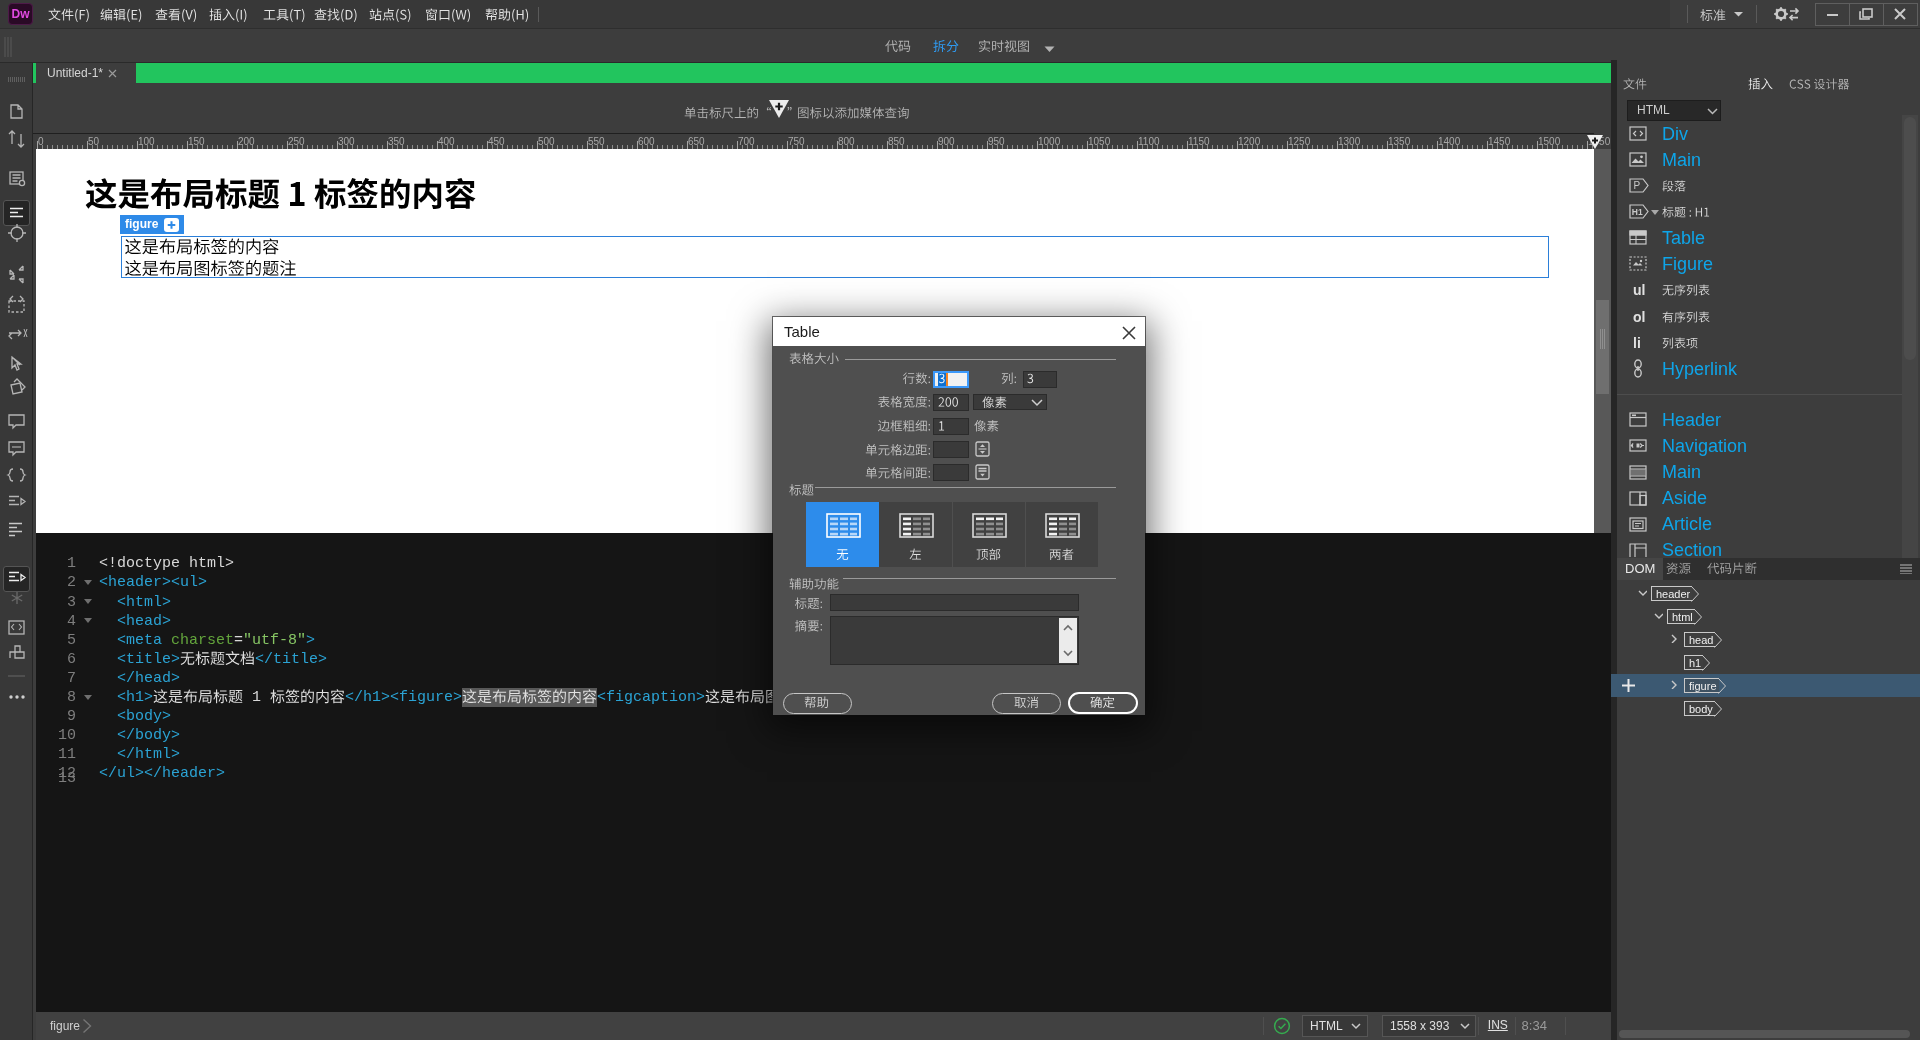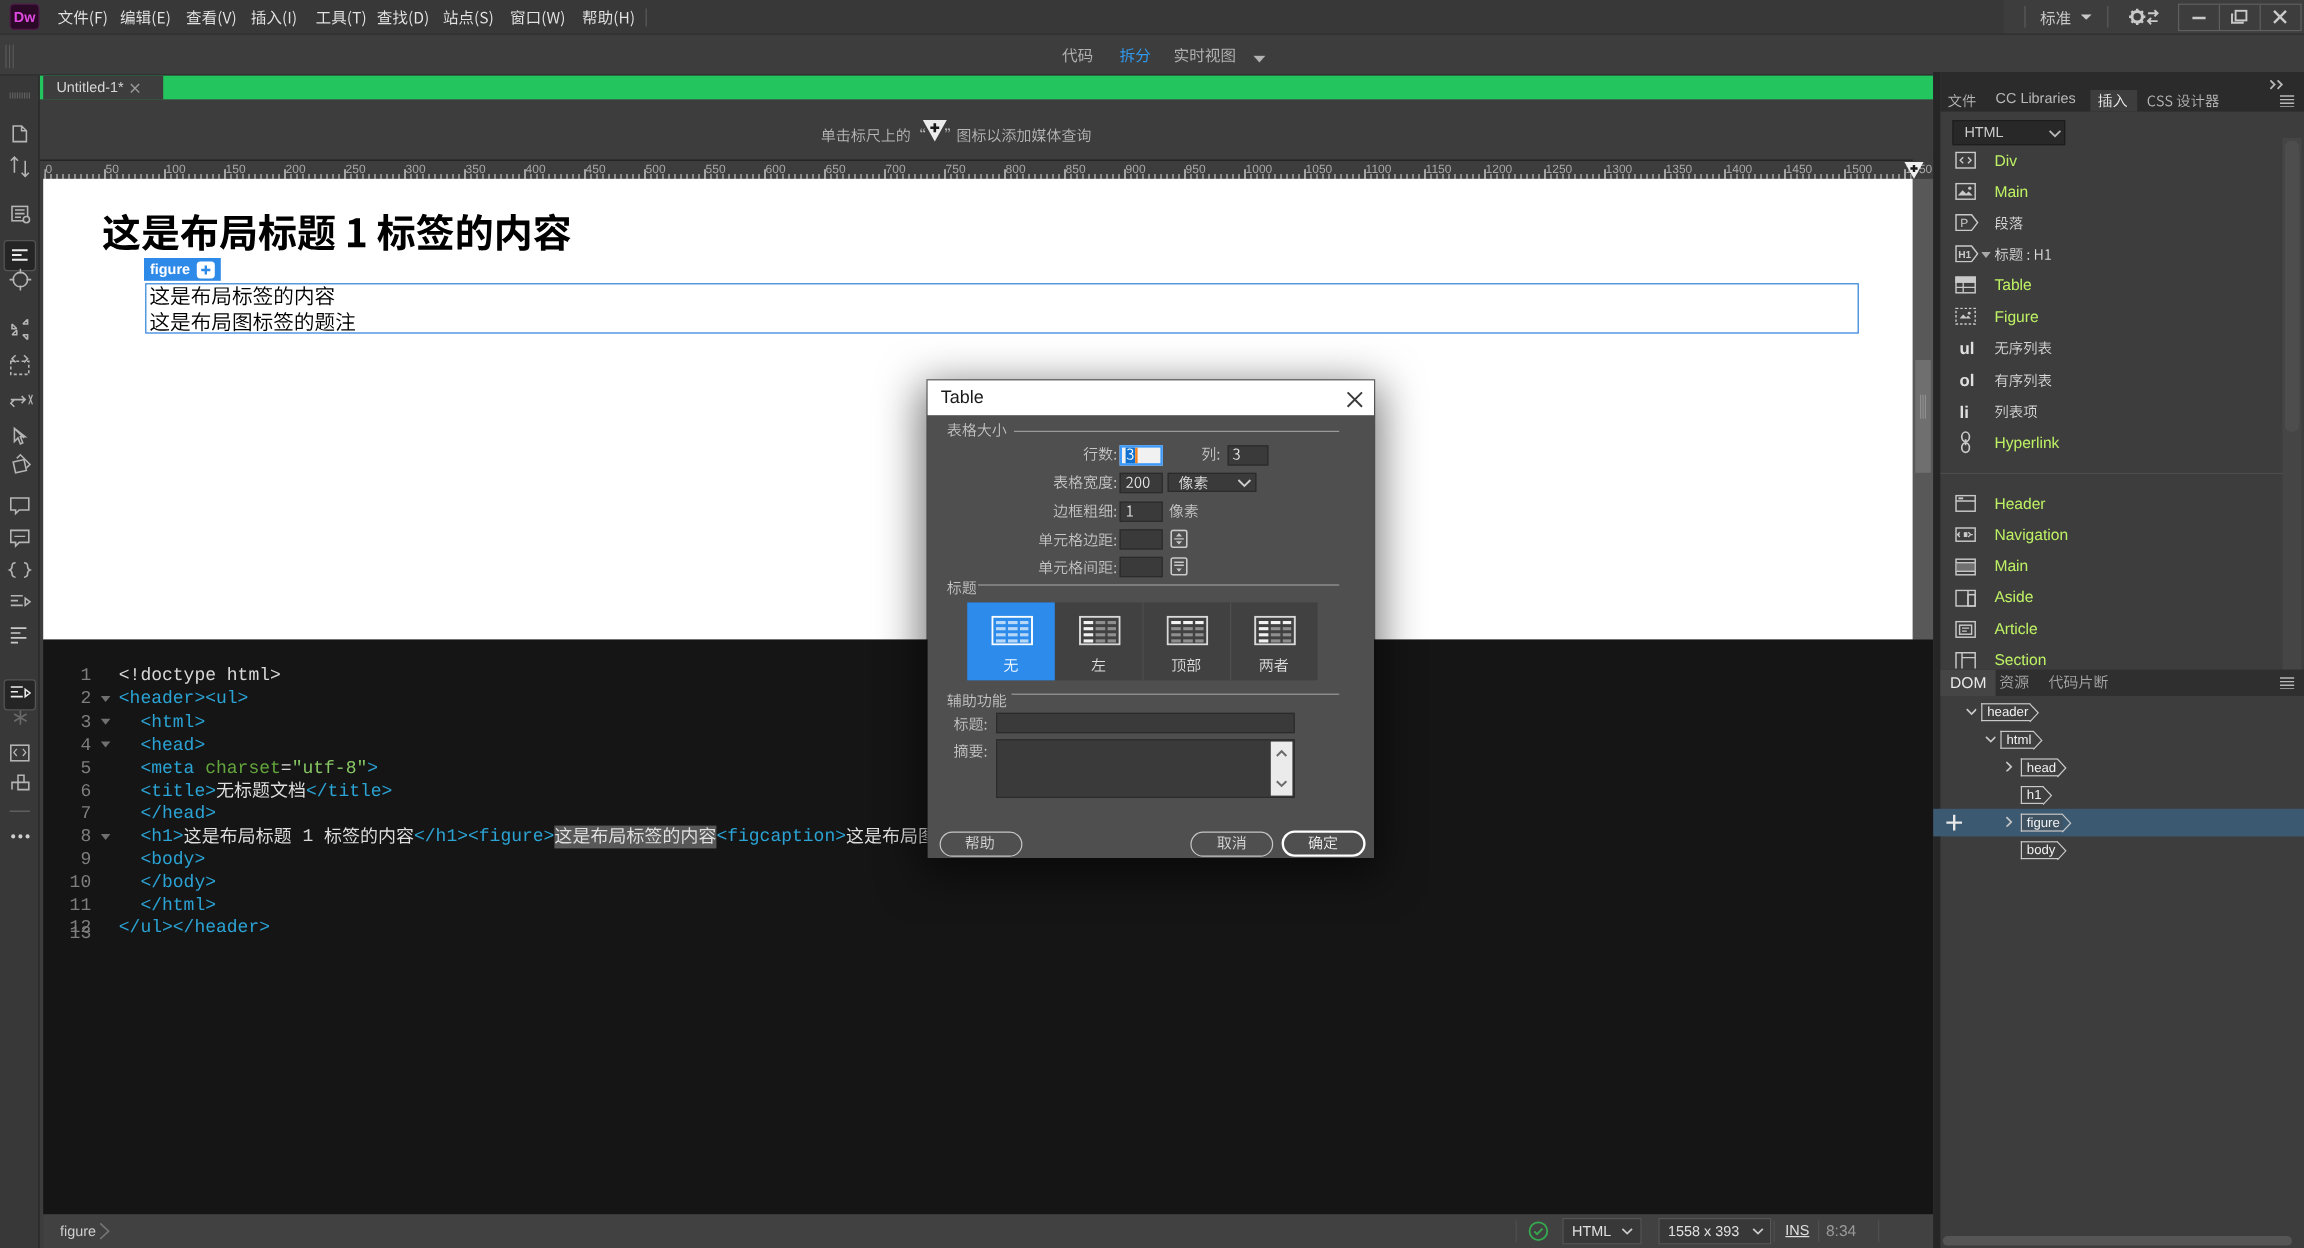"CC Libraries" div.ptop { html: <div> <svg> <path></path> </svg> <div></div> <div>CC Libraries</div> <svg> <path></path> </svg> </div> -> none }
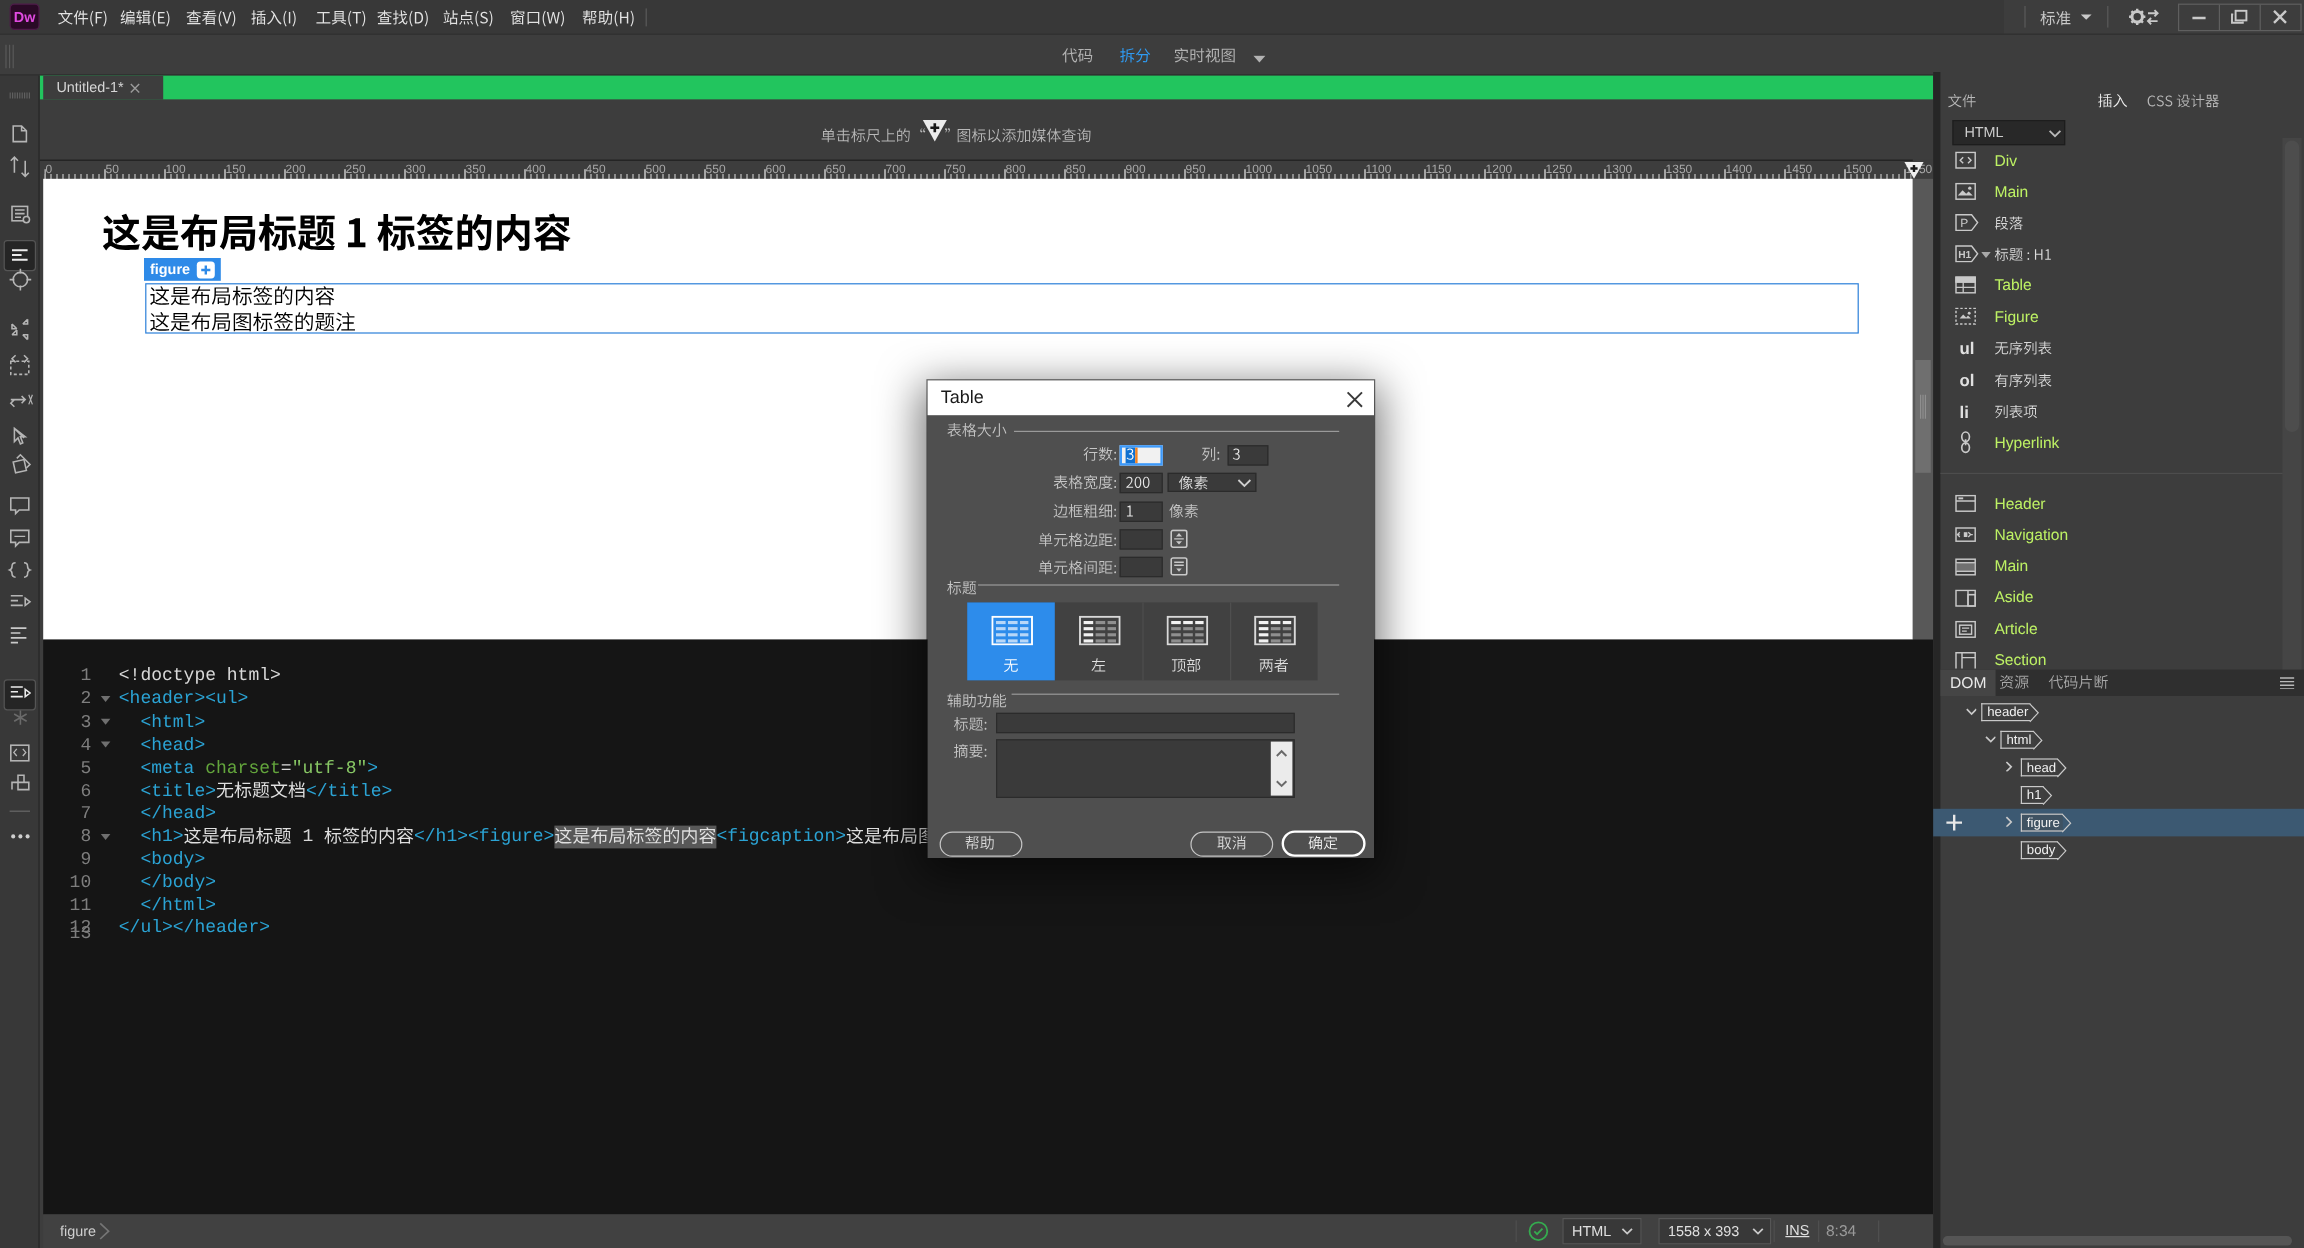"Div" .ilabel { color: #bef264 -> #0ea5e9; font-size: 13px -> 18px }
